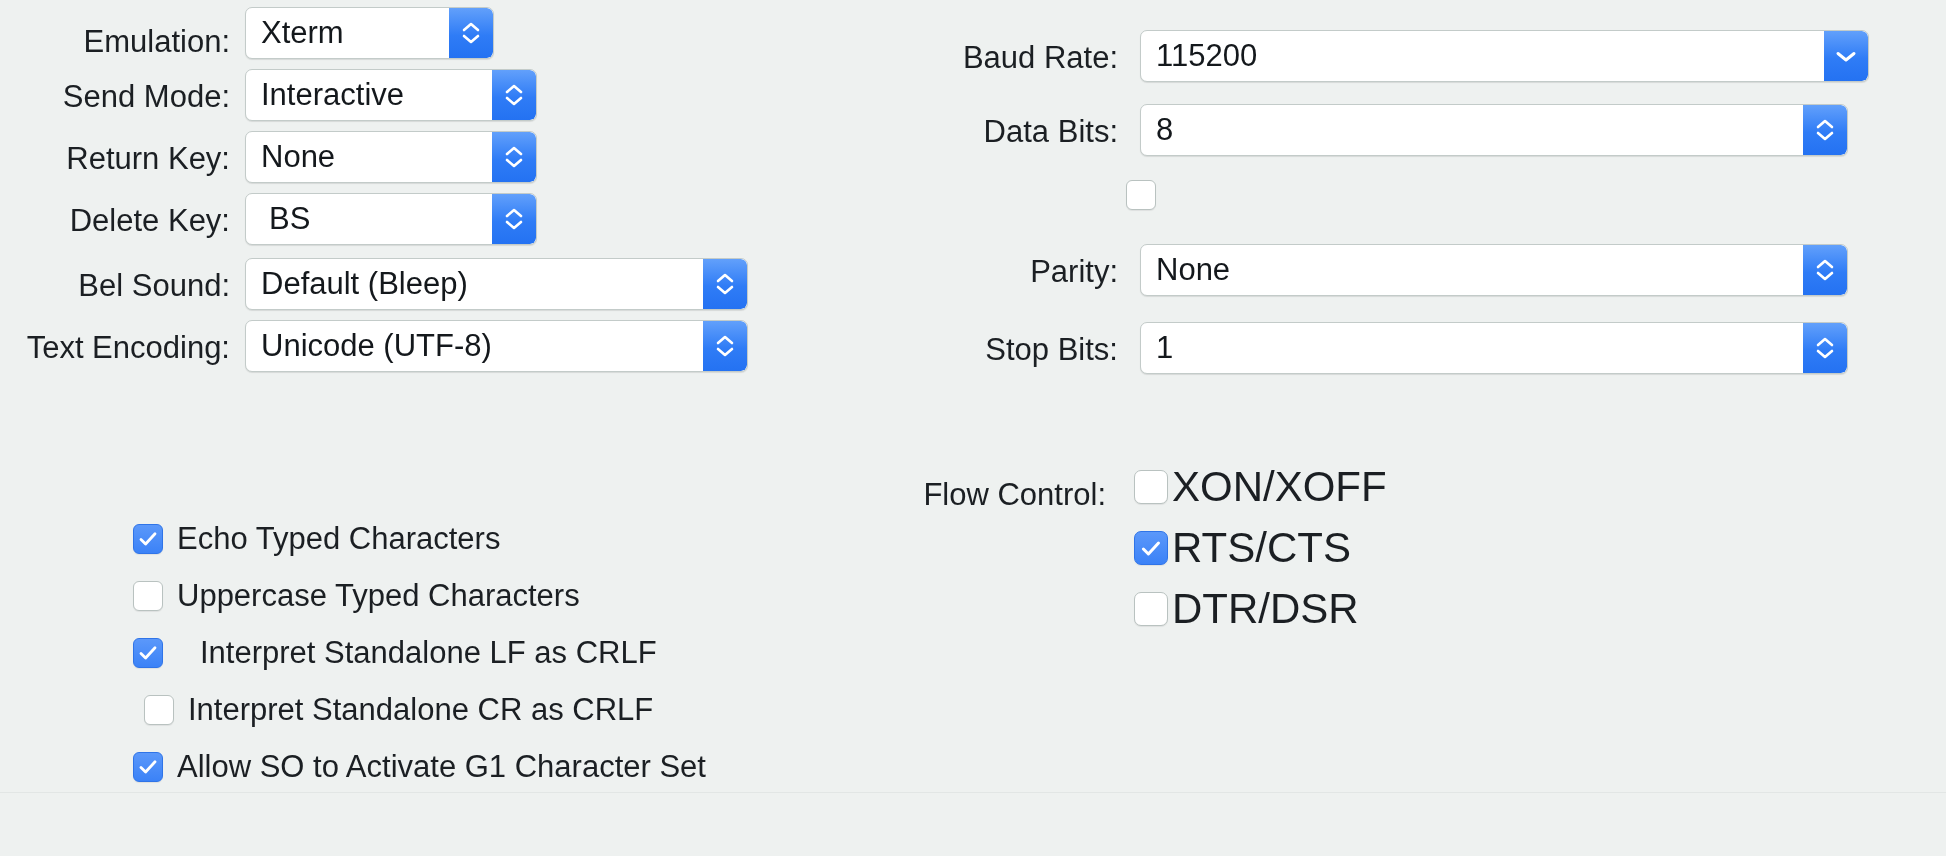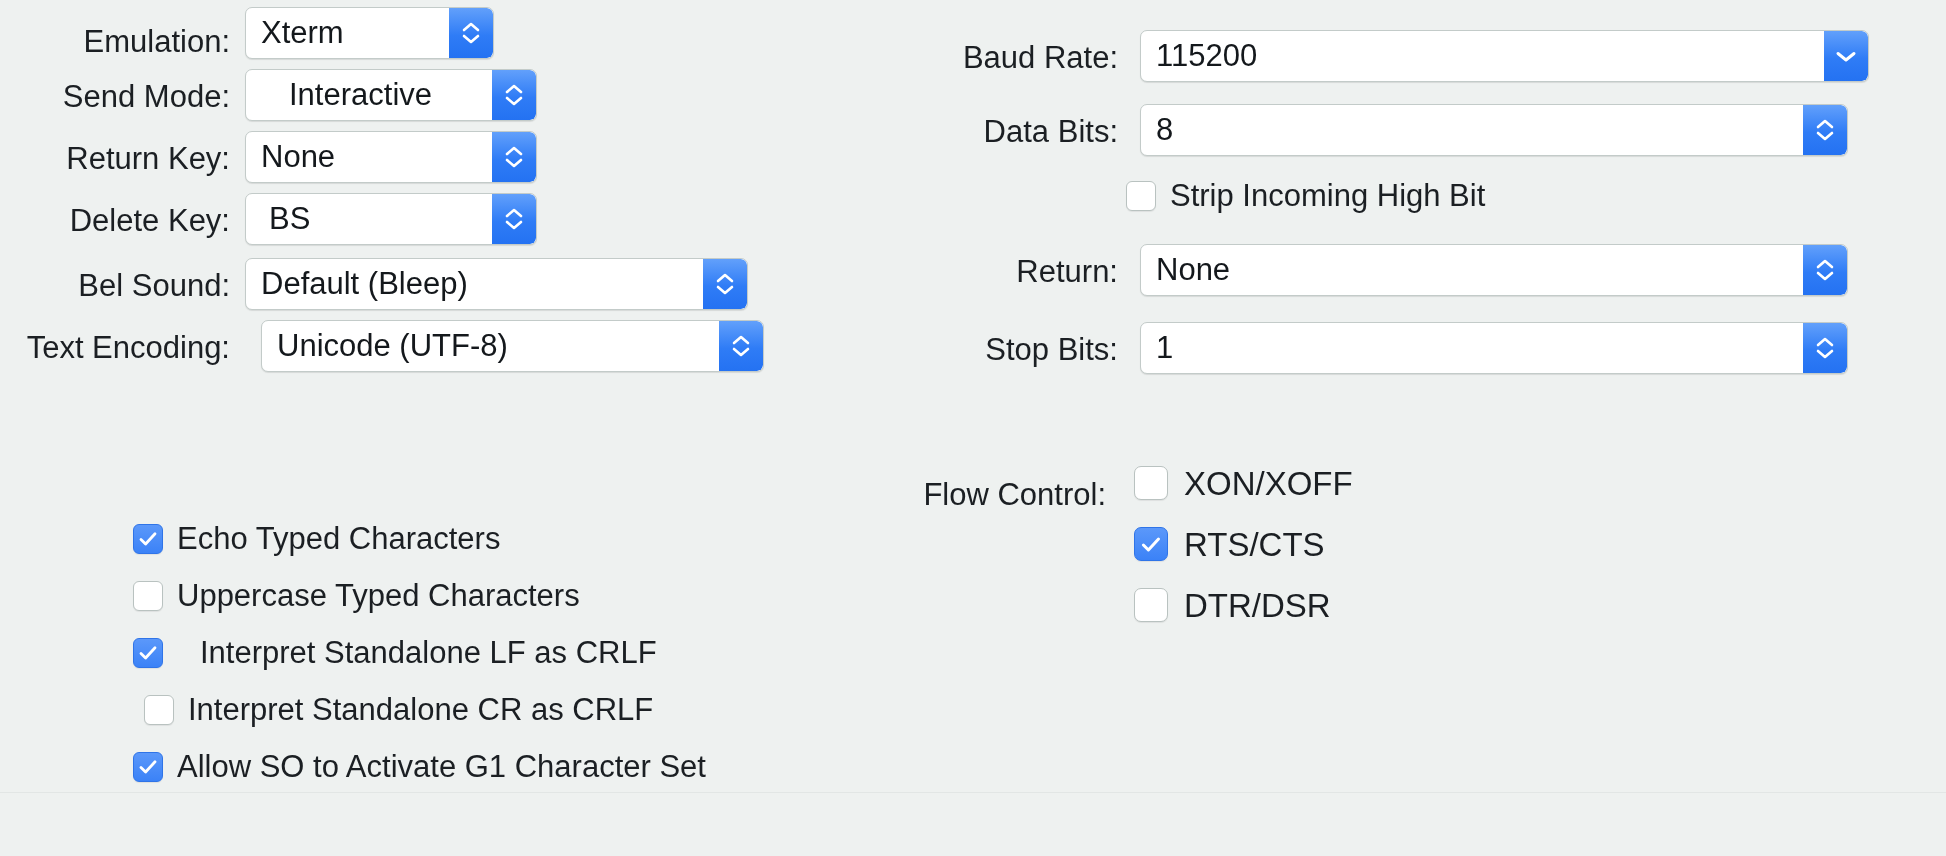"Interactive" div.popup { padding-left: 28px -> none }
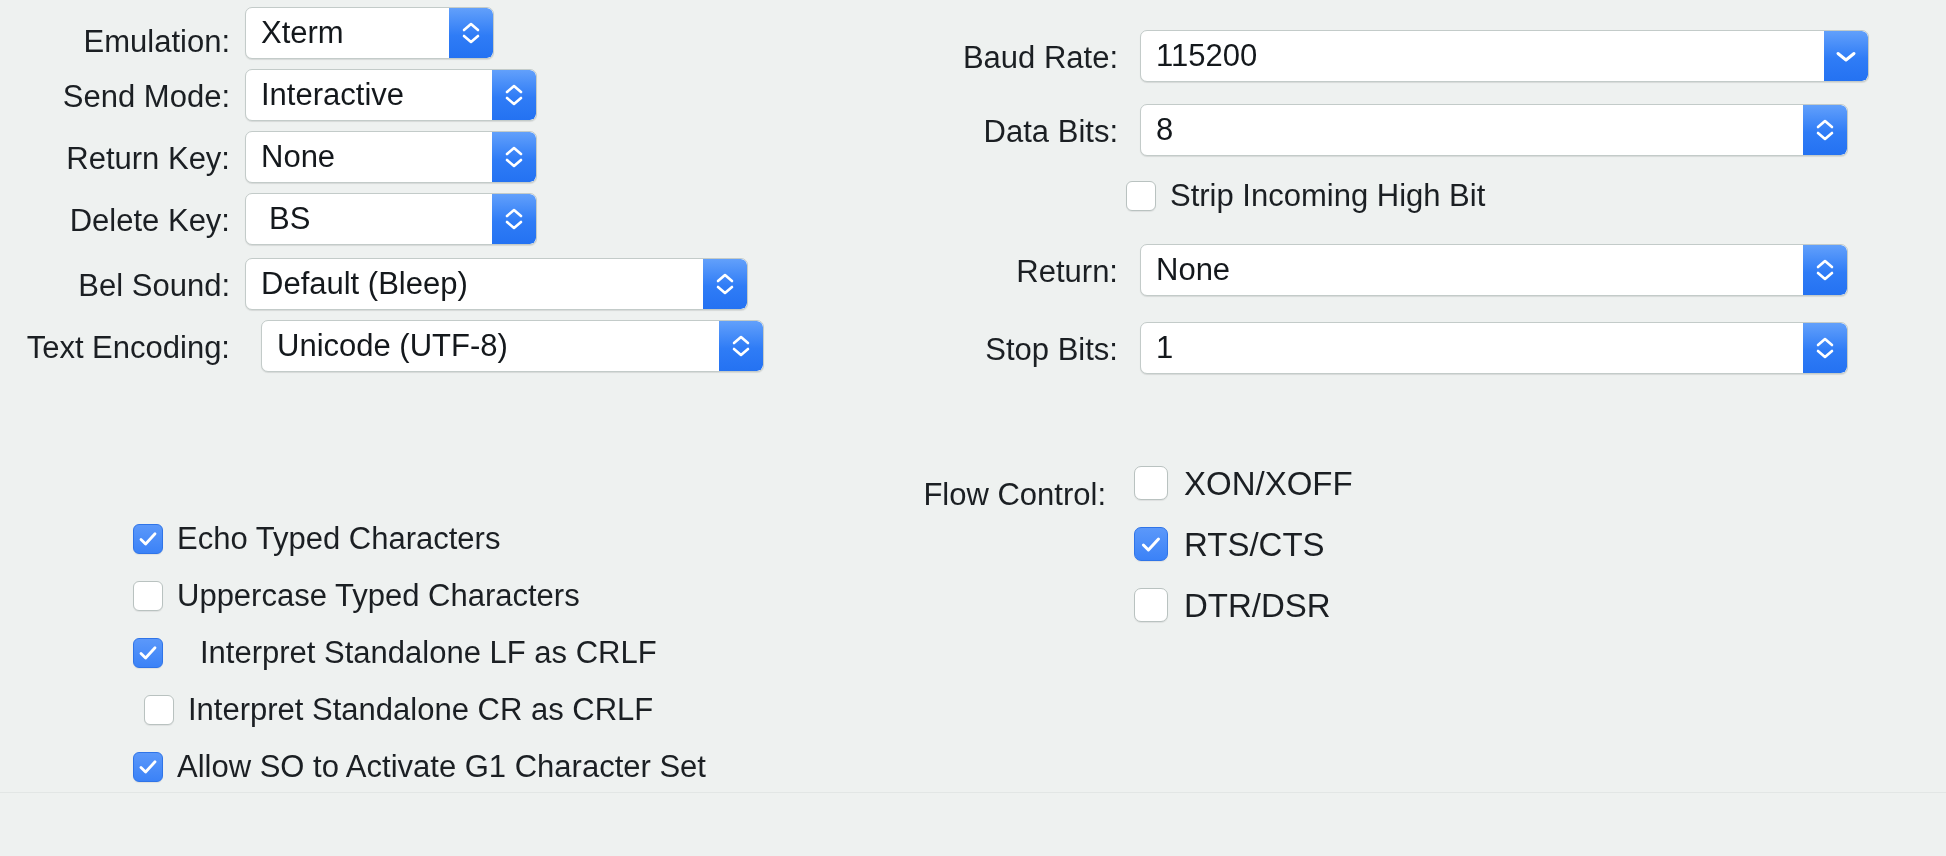"Strip Incoming High Bit" span.cblabel { html: <span>Strip Incoming High Bit</span> -> none }
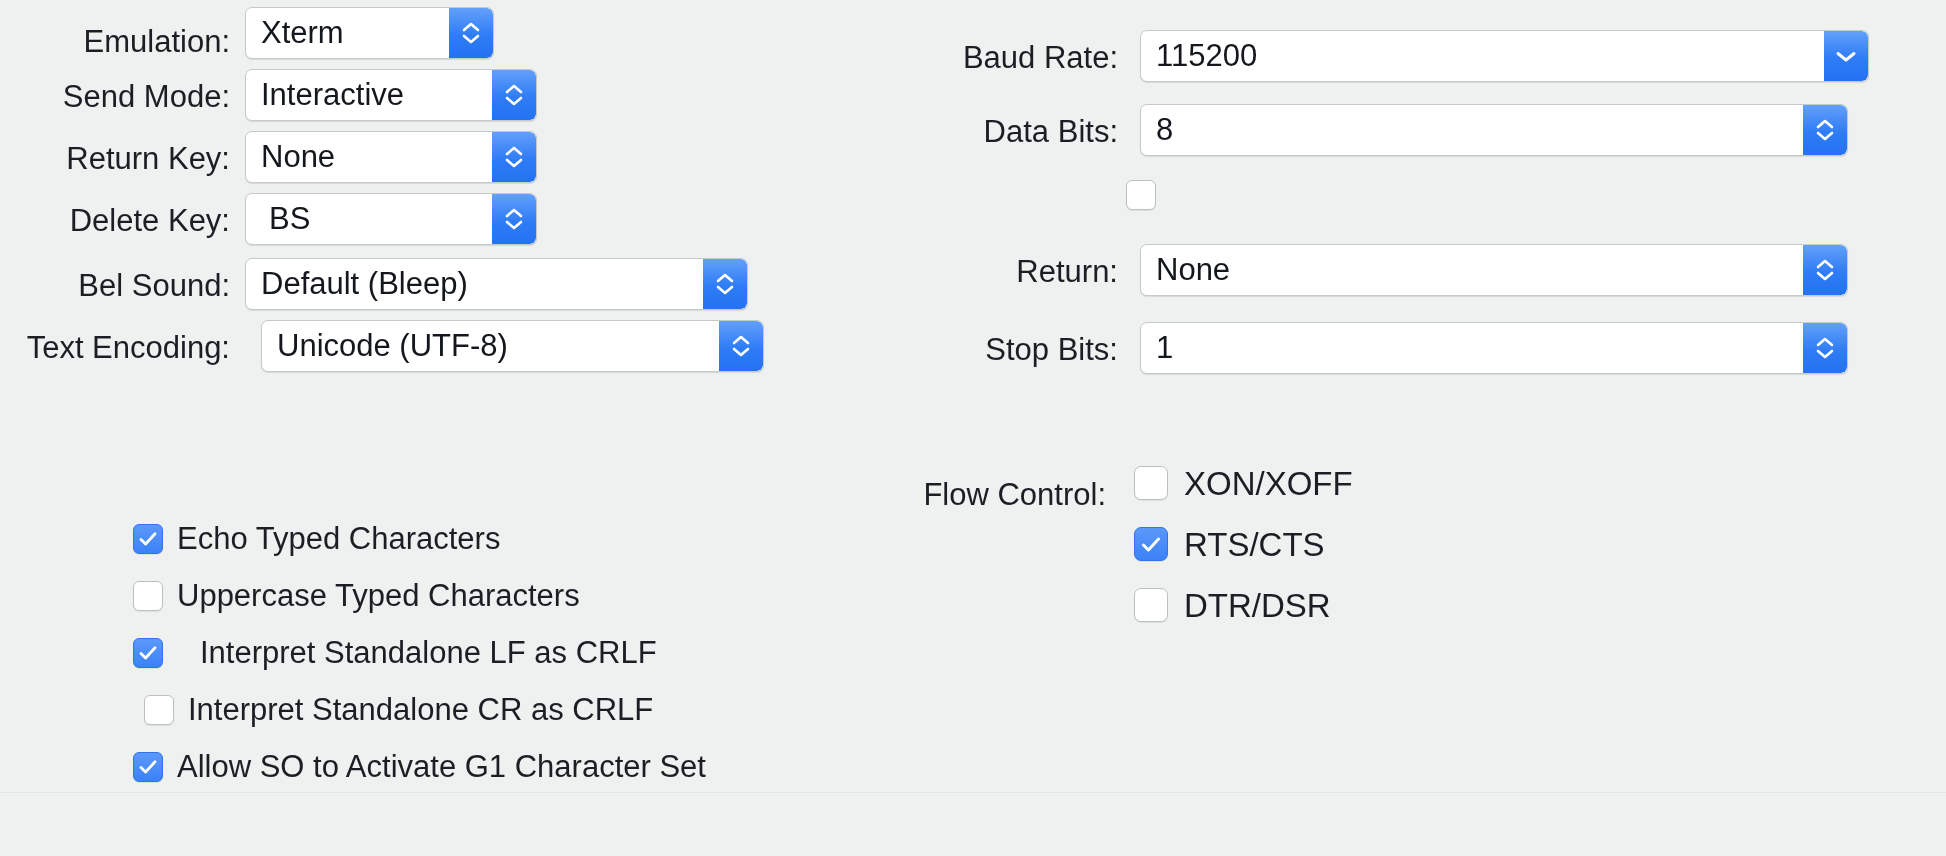"Return:" div.label { text: Return -> Parity }
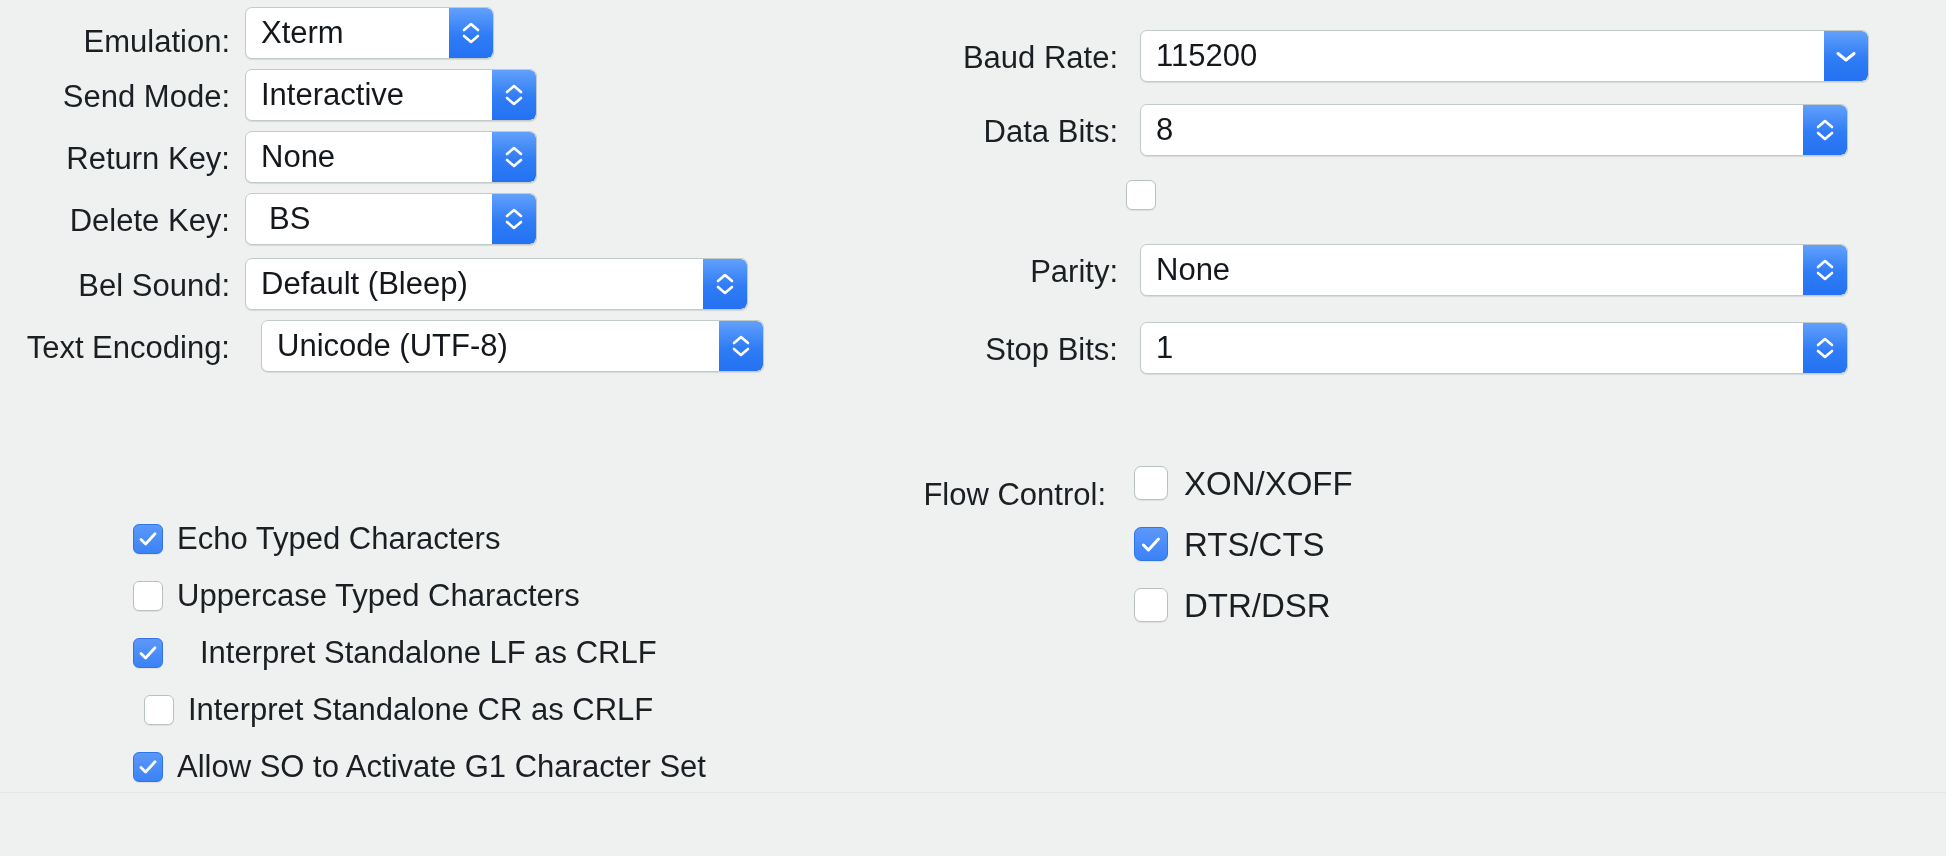"Unicode (UTF-8)" div.popup { margin-left: 16px -> none }
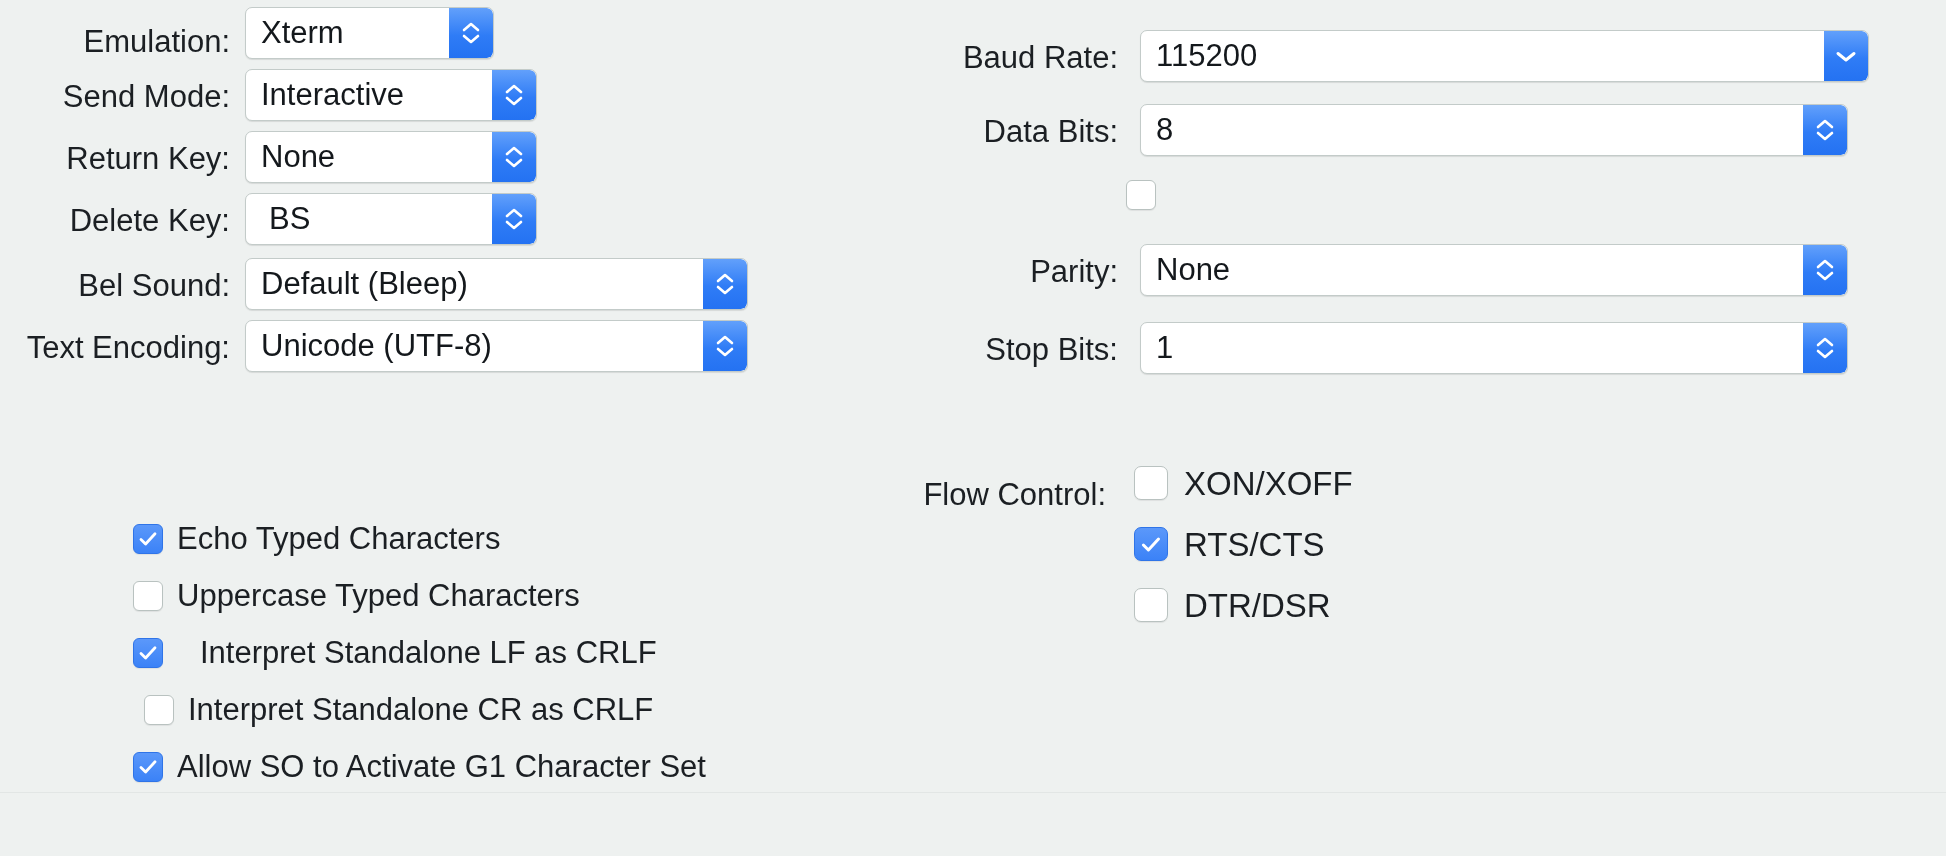"XON/XOFF" .cbrow.big .cblabel { font-size: 33px -> 42px; margin-left: 16px -> 4px }
